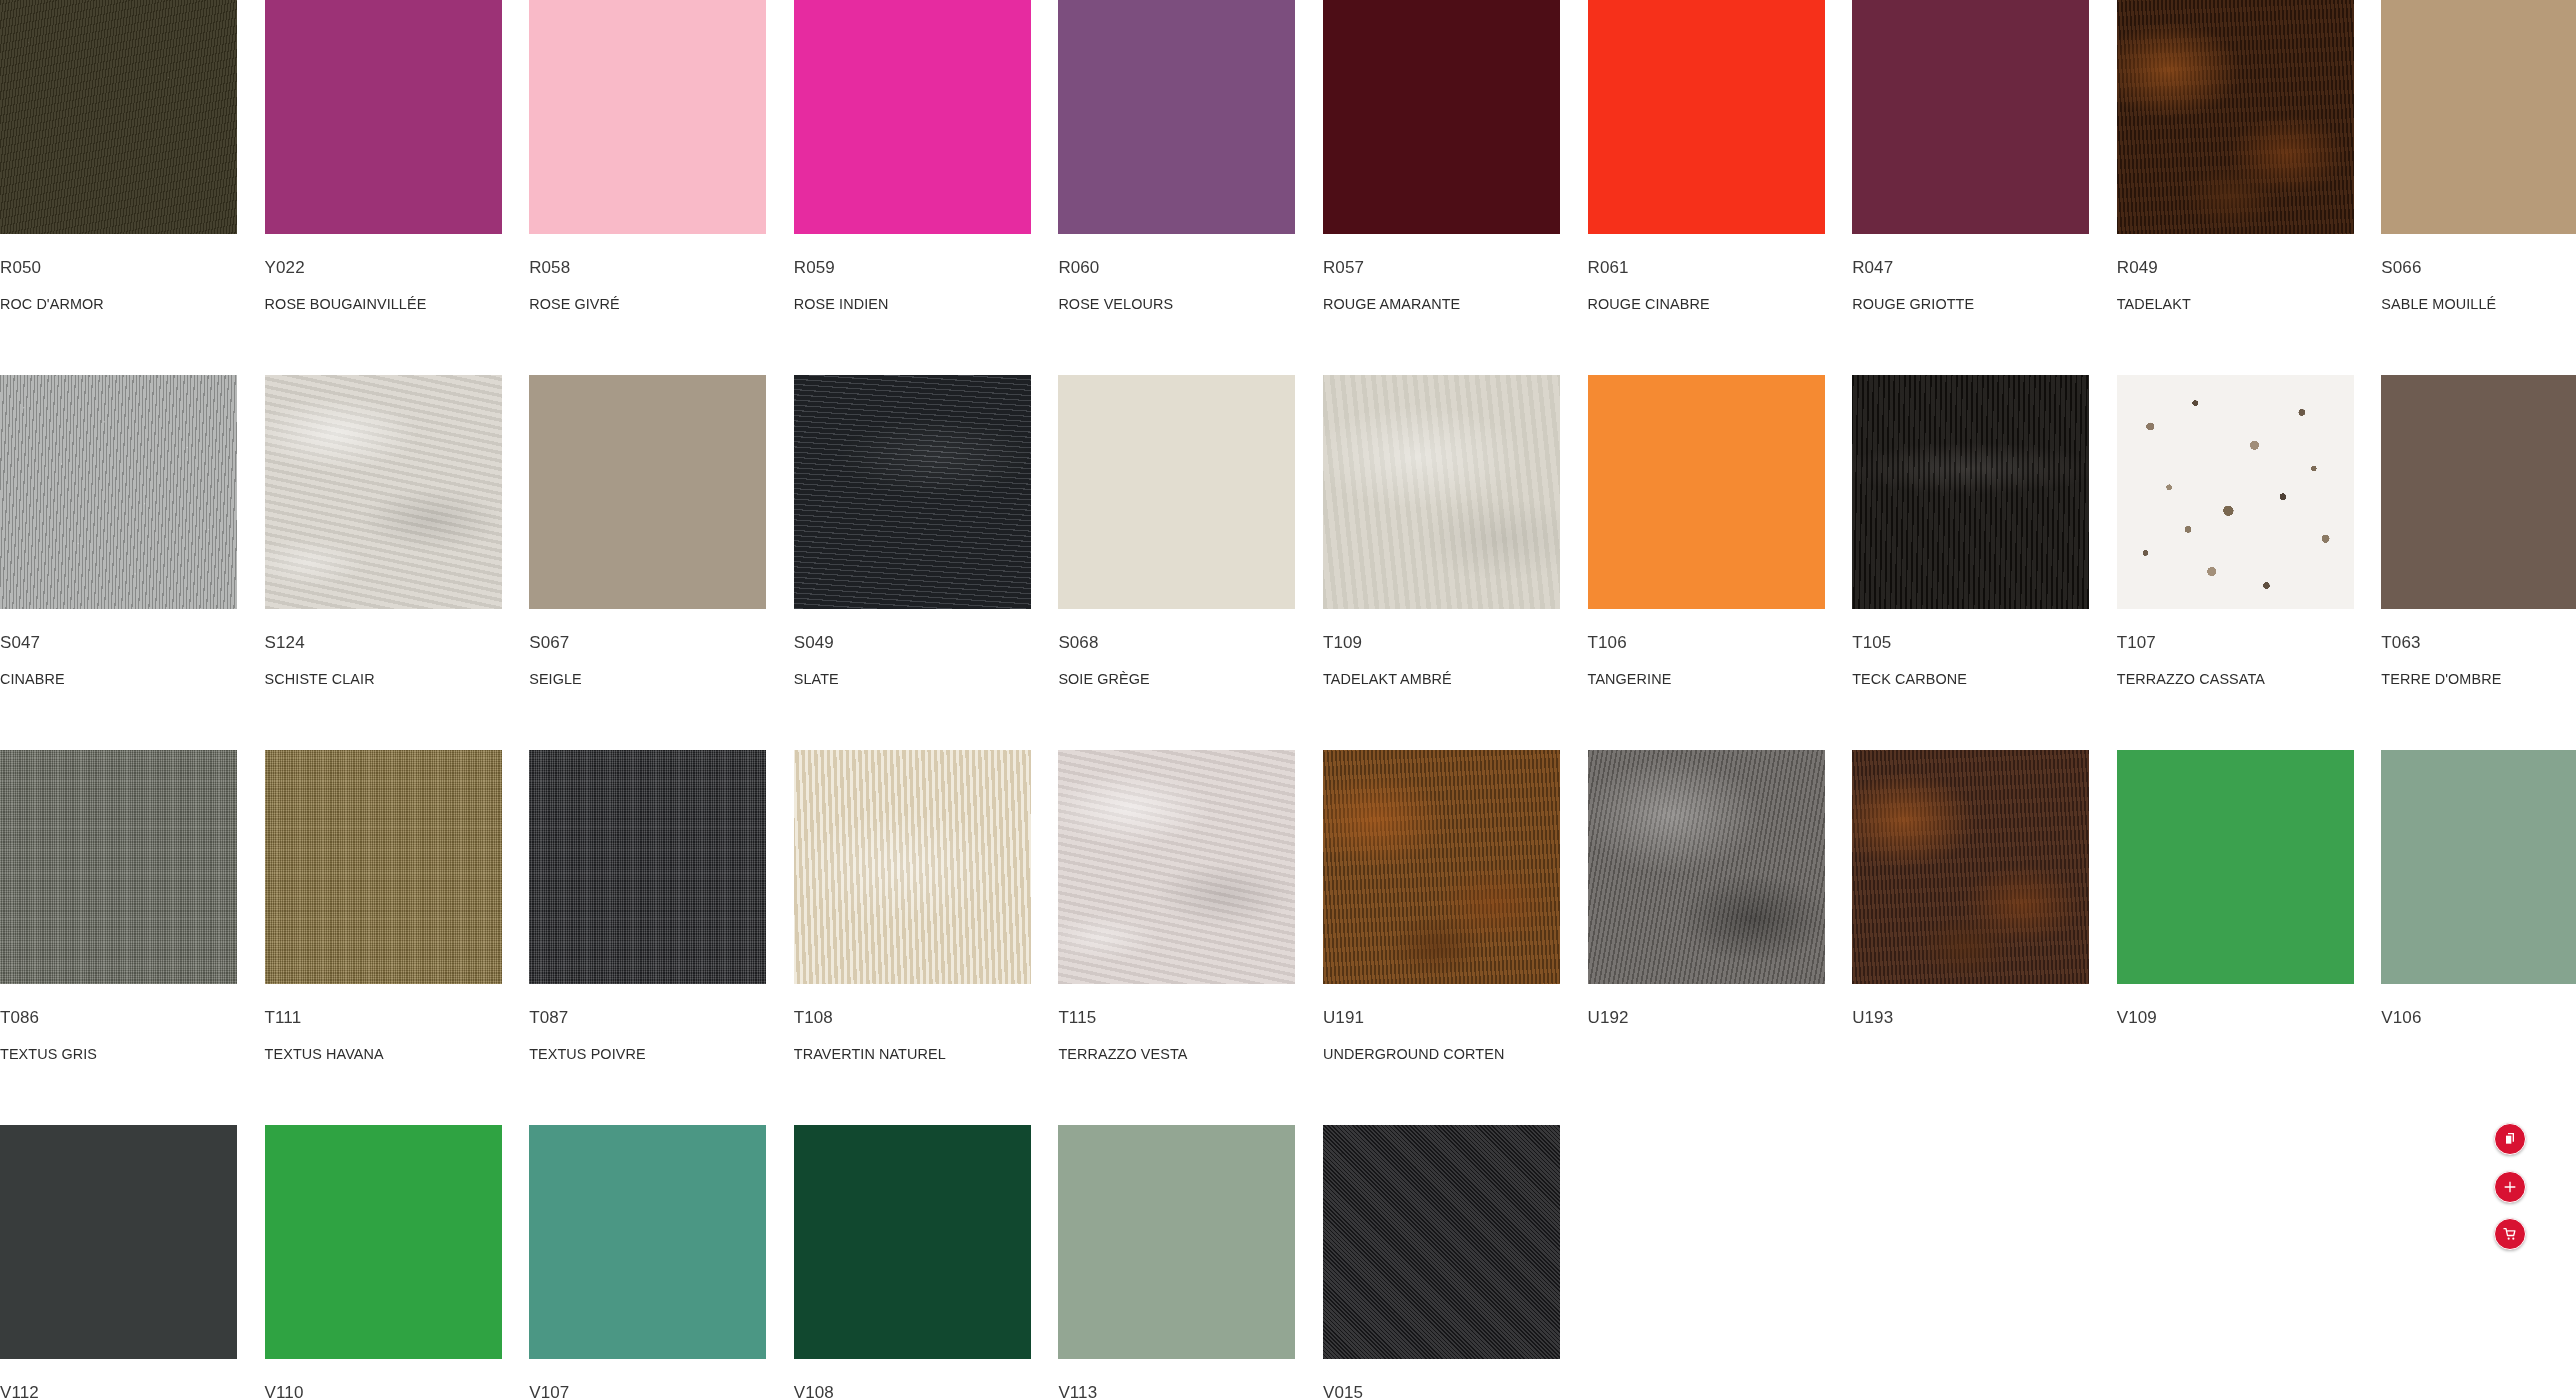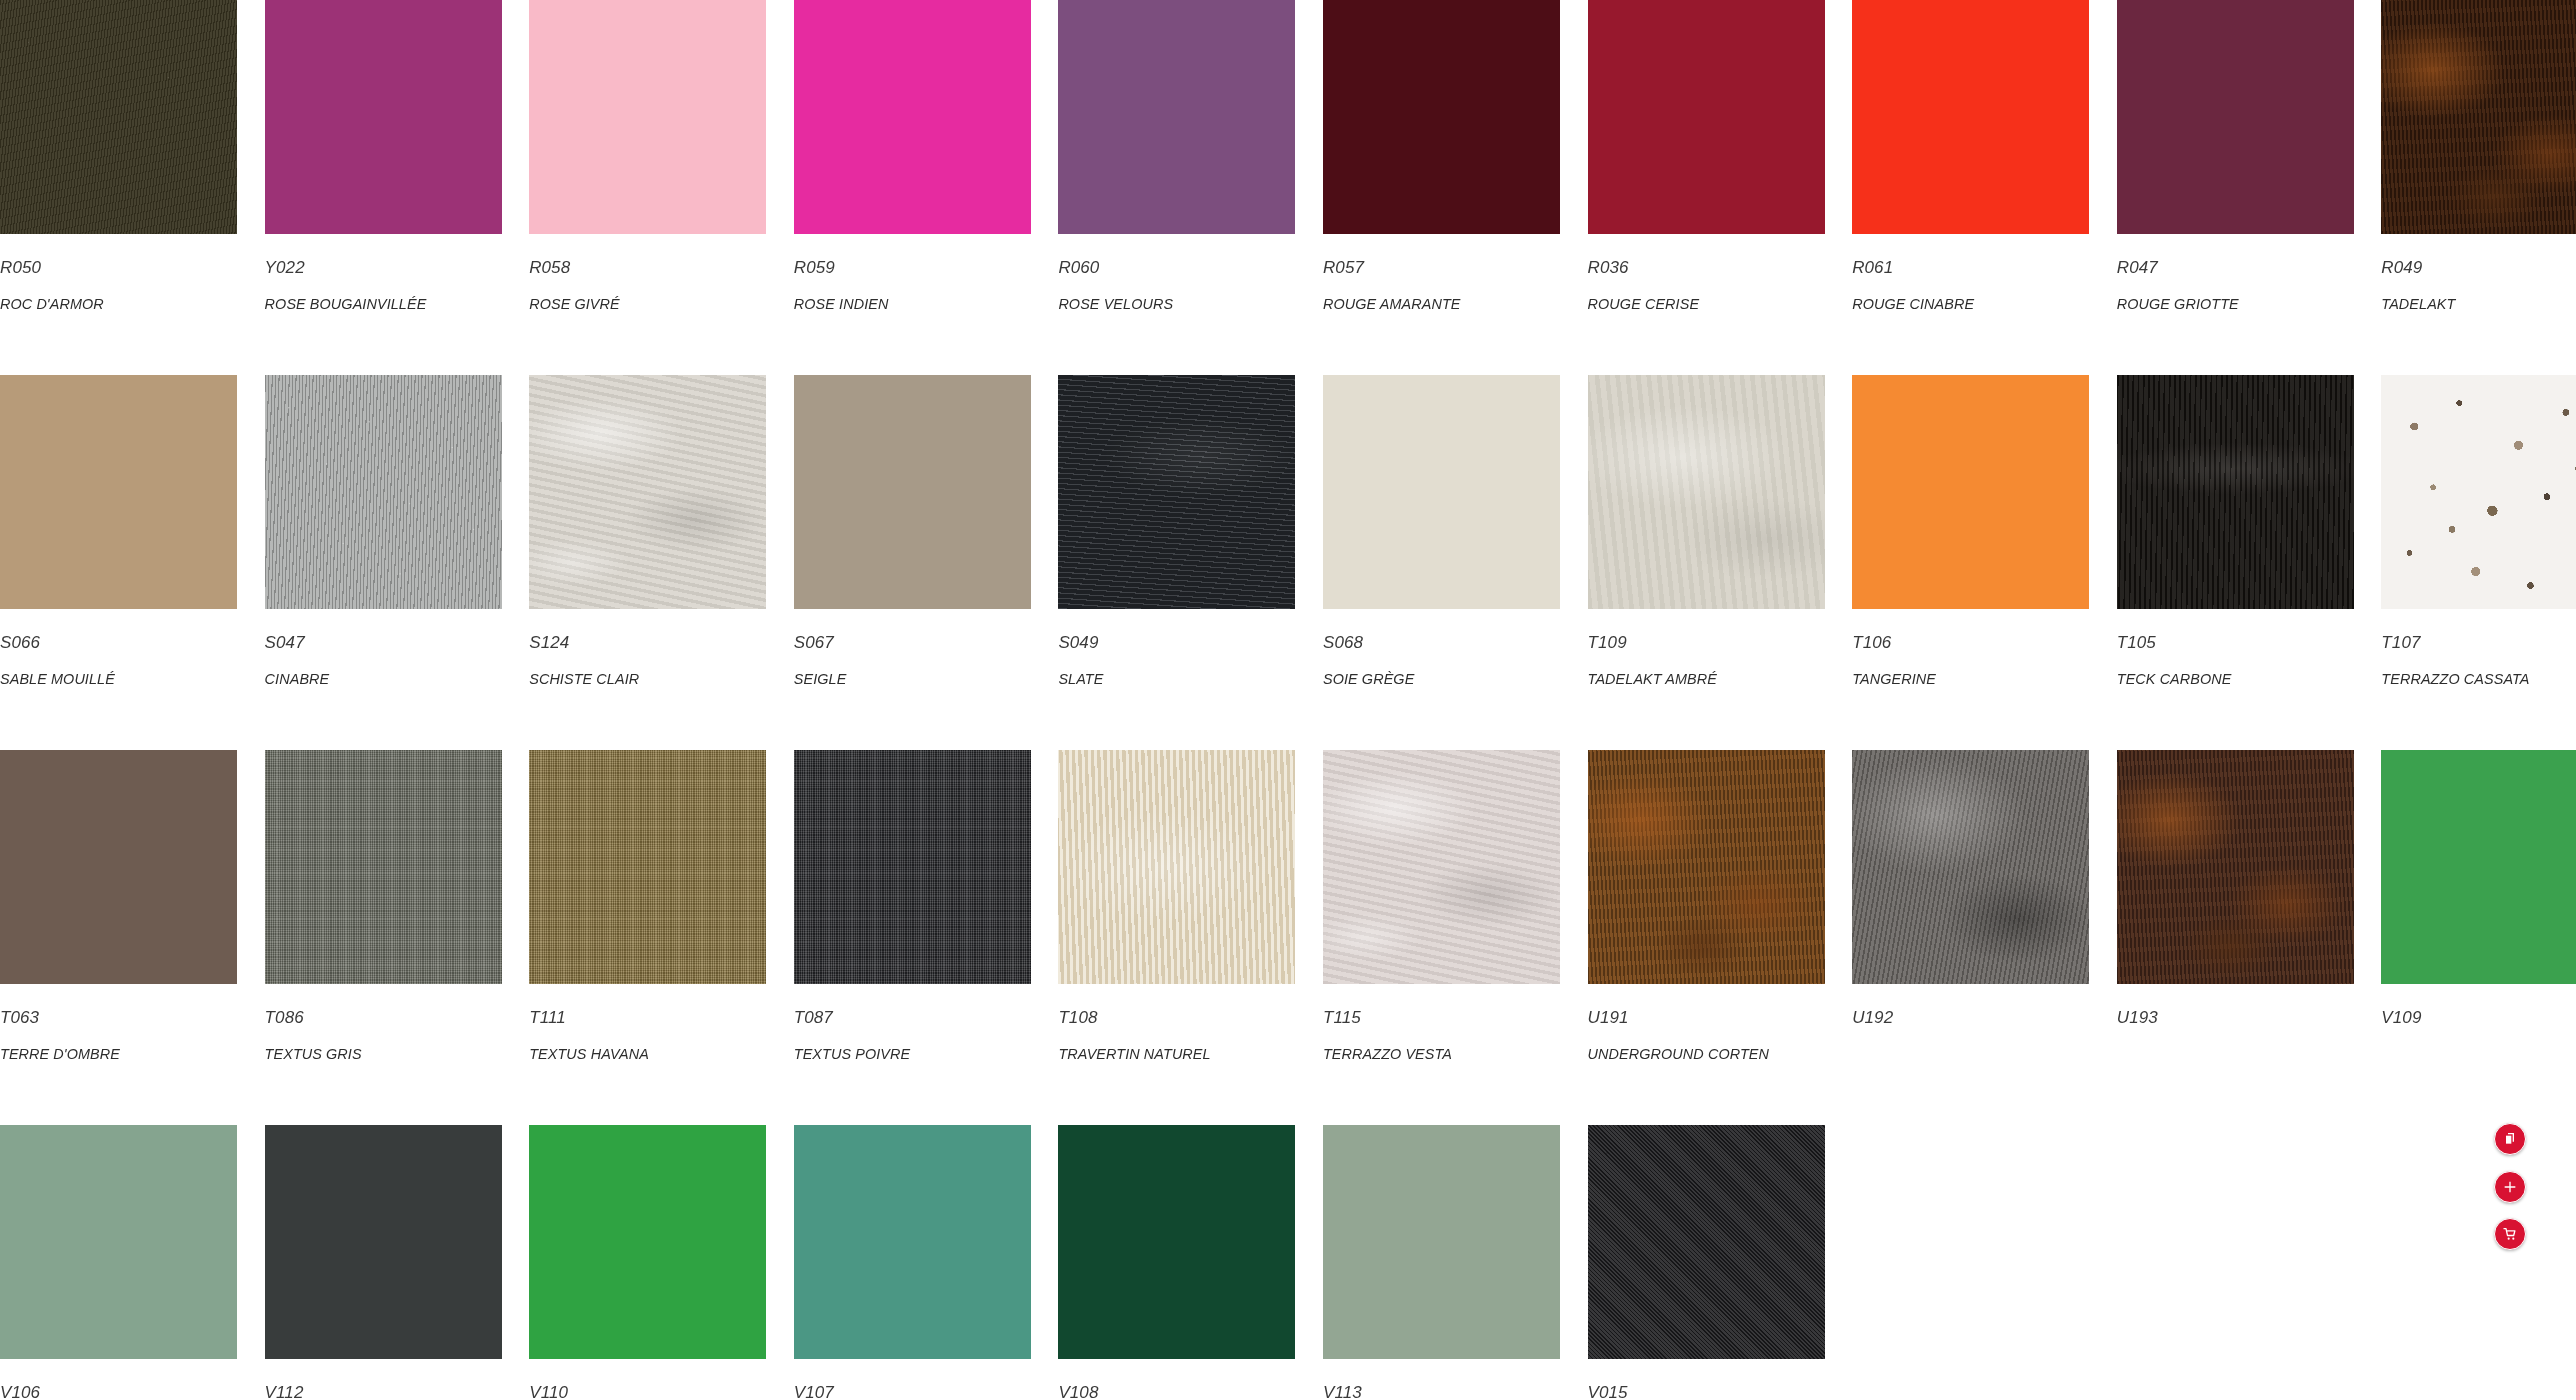"R050" .tile { font-style: italic -> none }
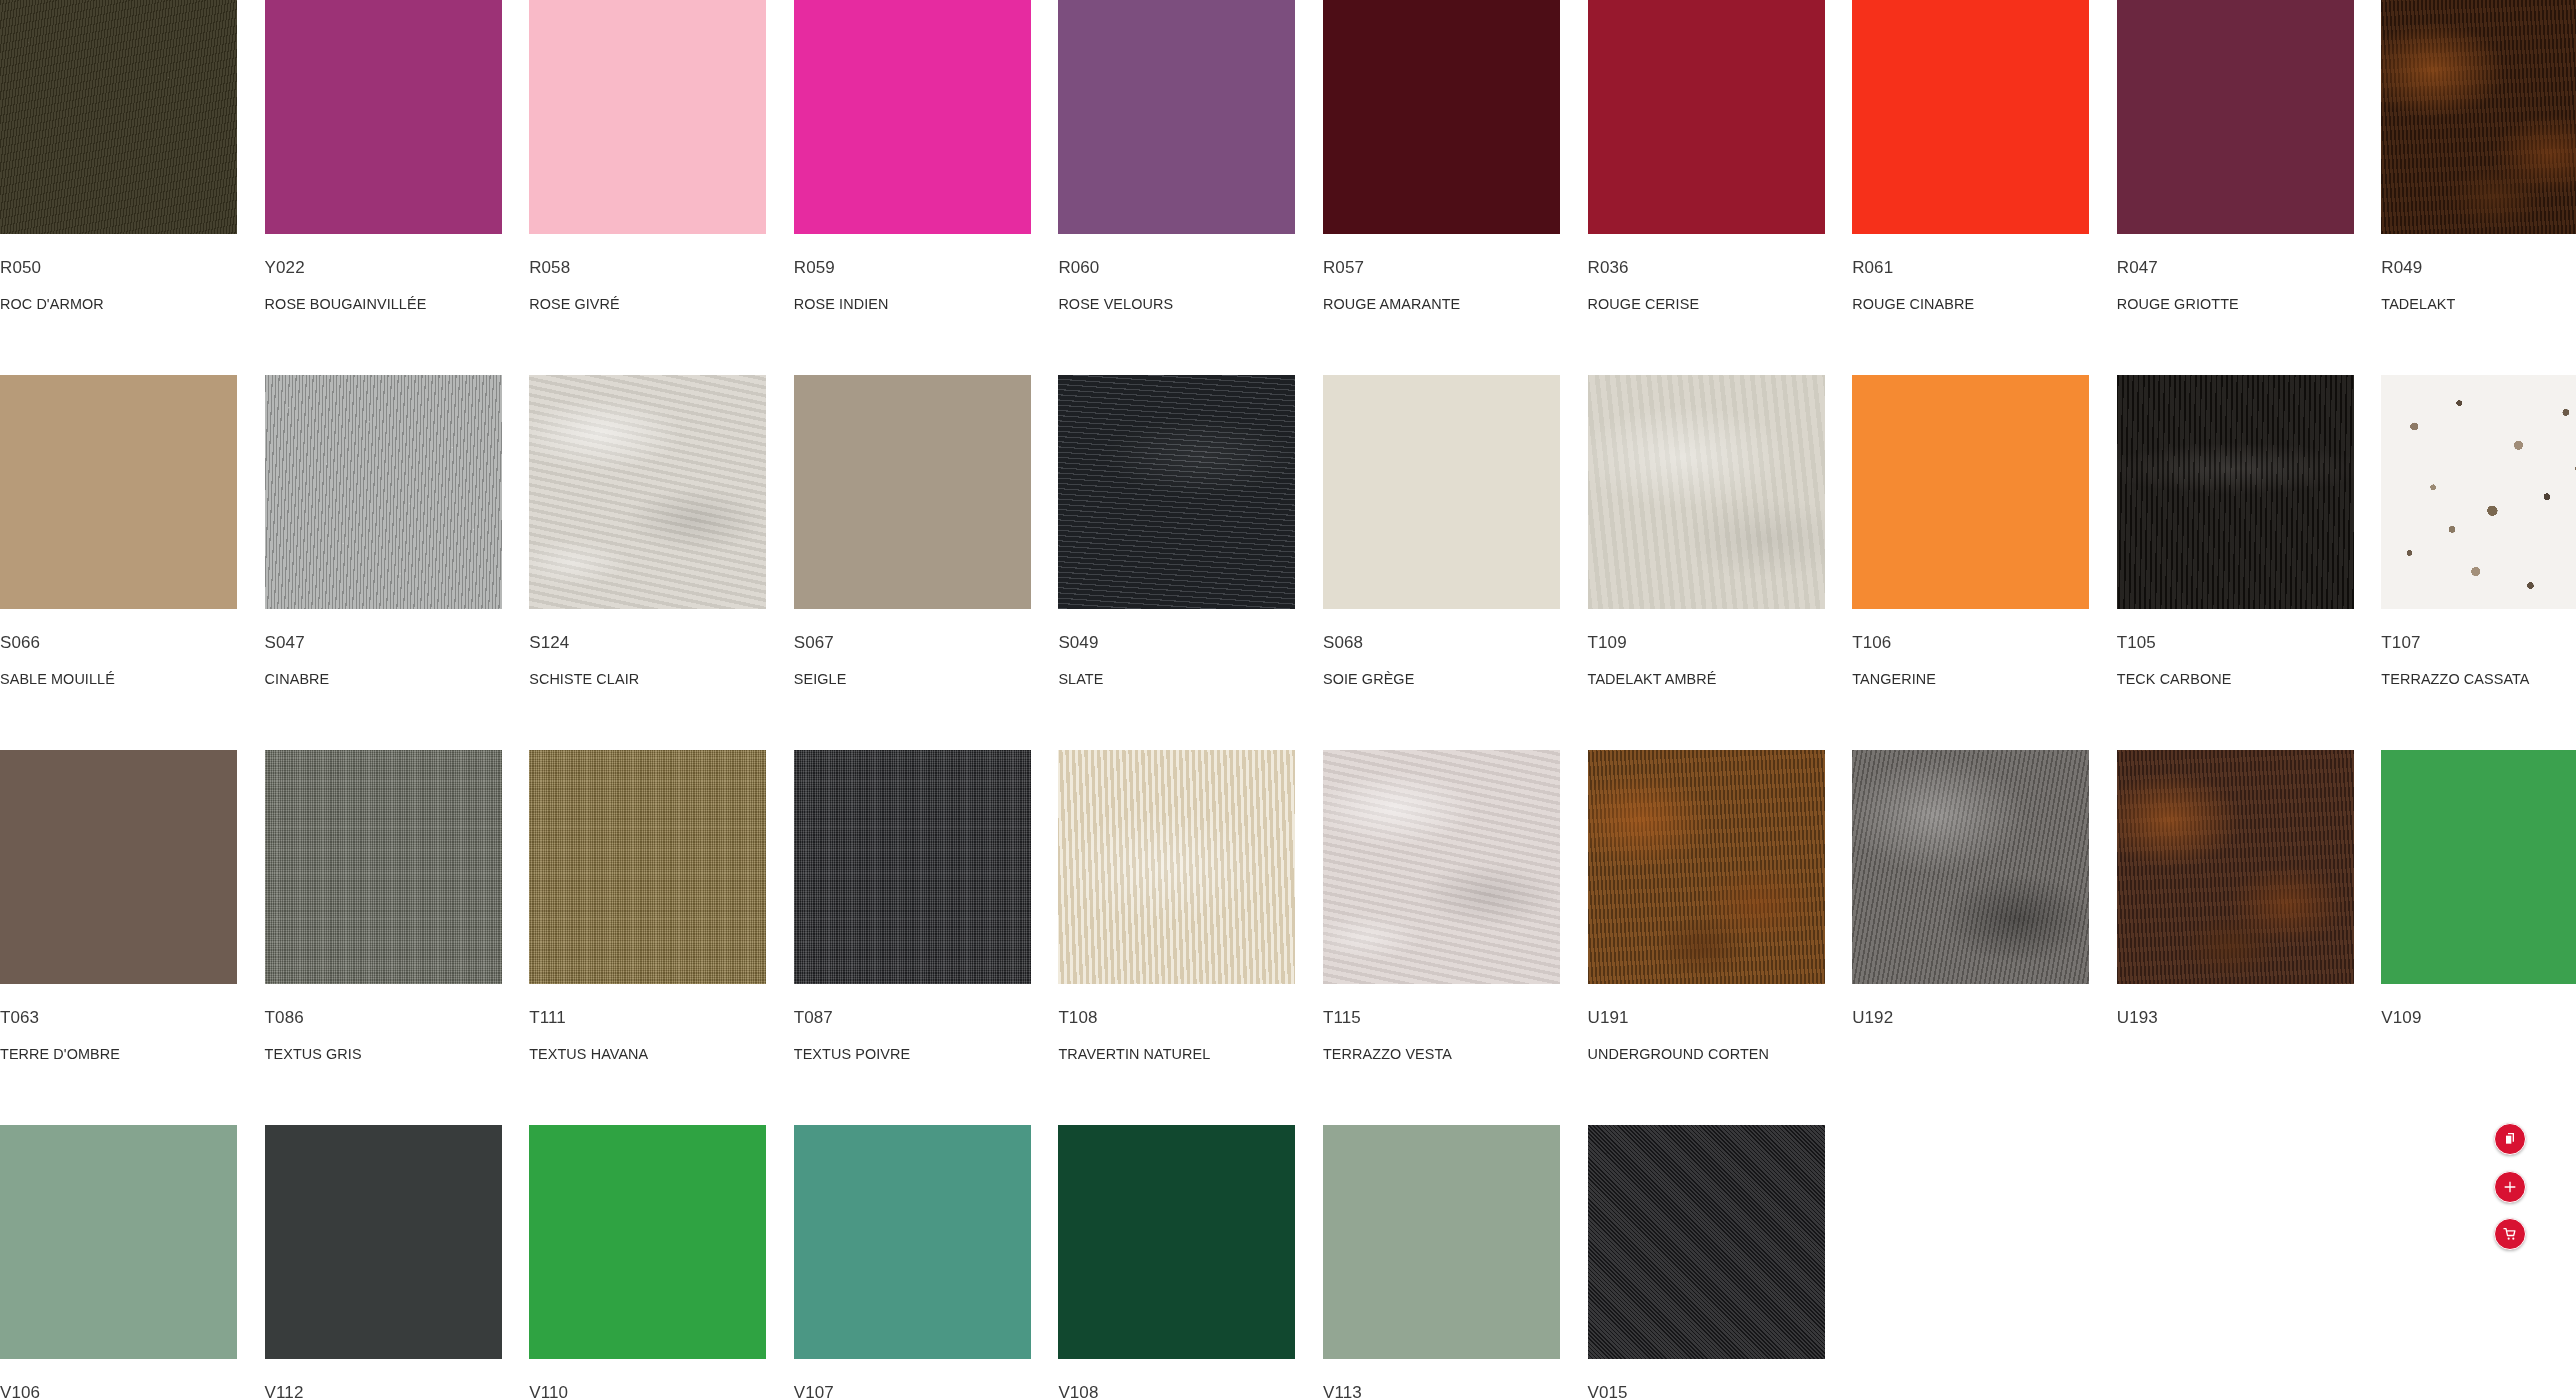"R036" div.tile { html: <div> <div></div> <div>R036</div> <div>ROUGE CERISE</div> </div> -> none }
